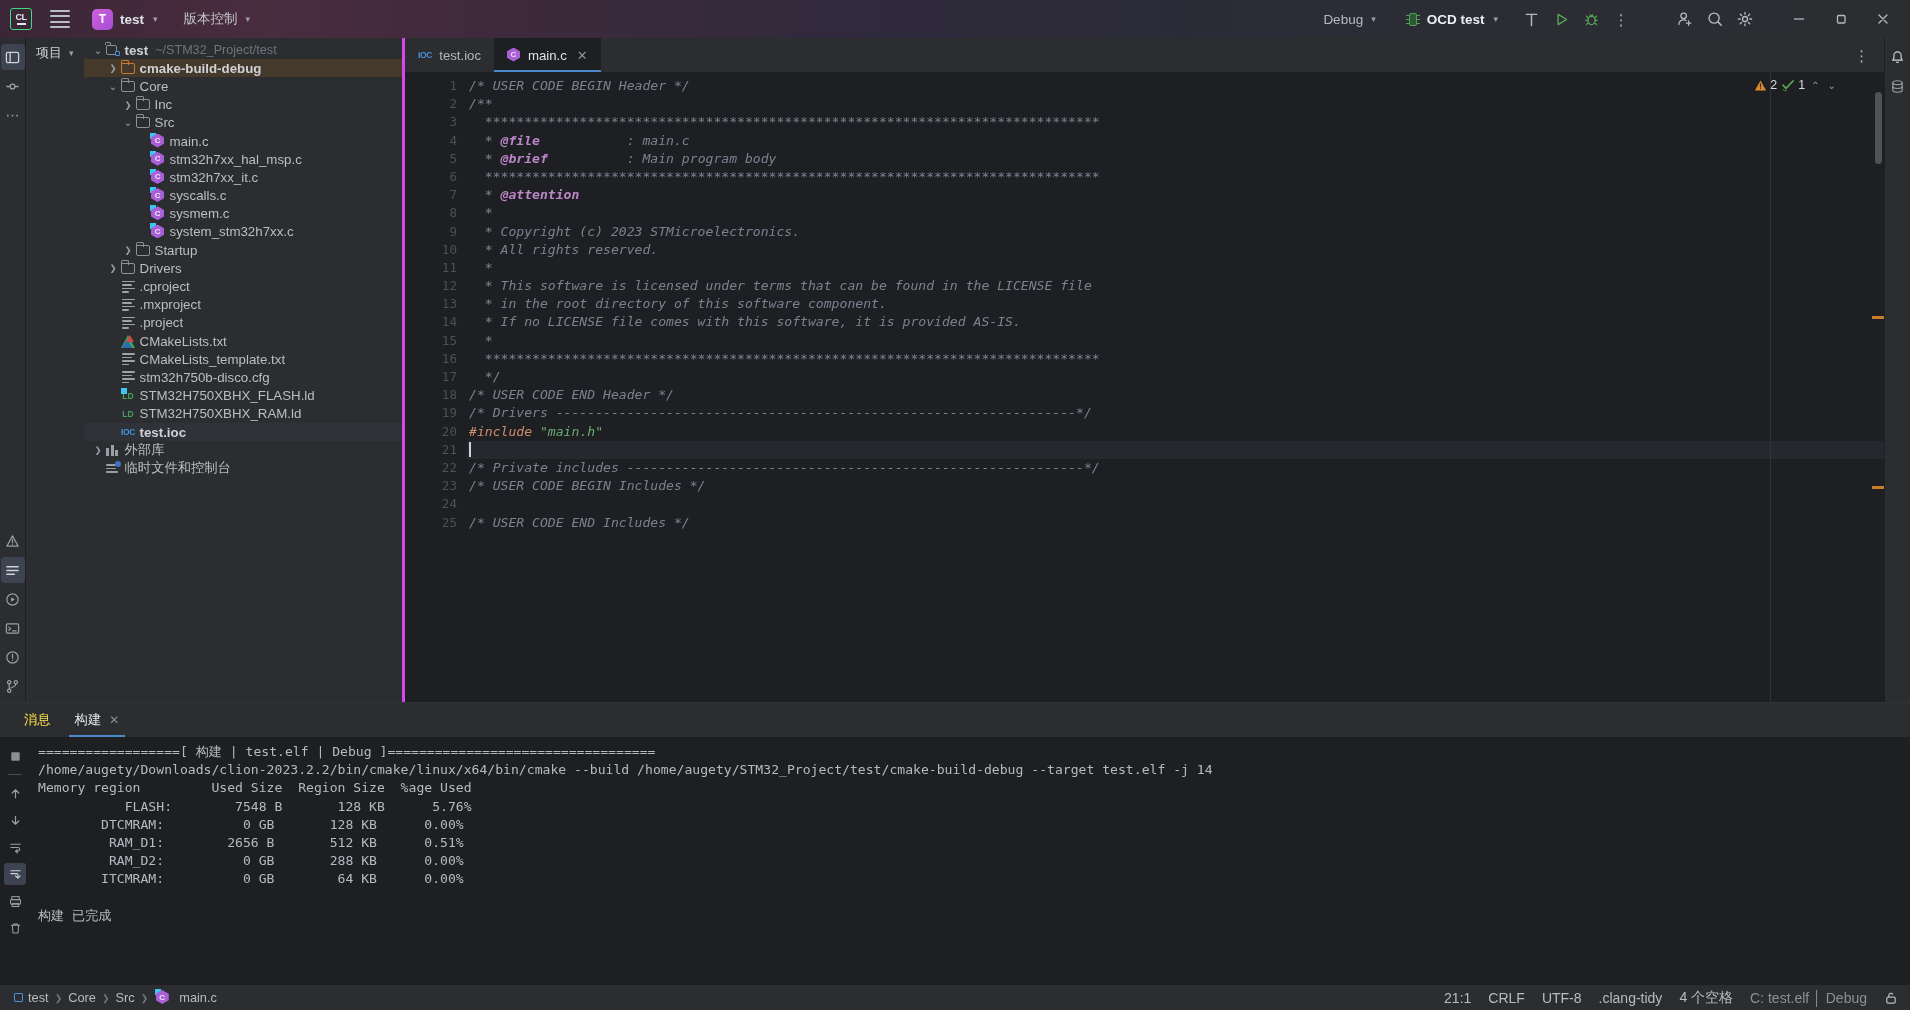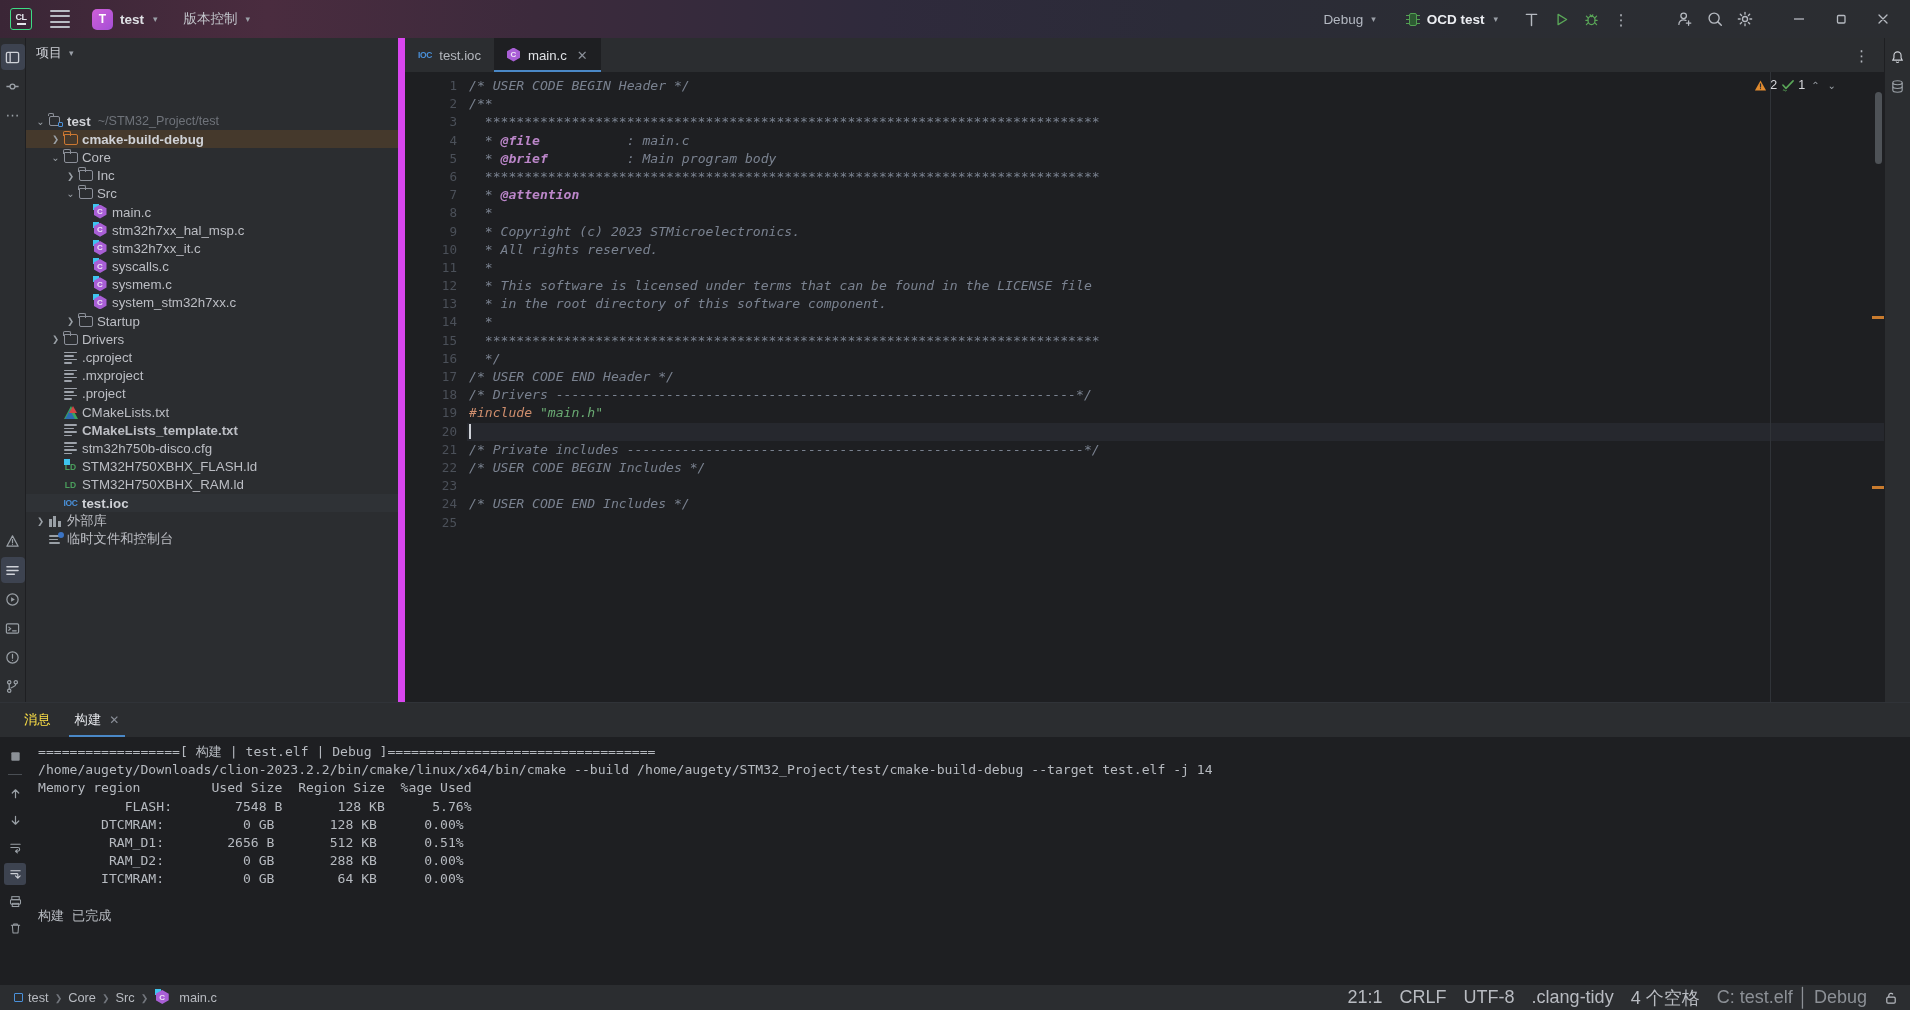"项目" .sidebar { border-right: 7px solid #d946ef -> 3px solid #d946ef; flex-direction: column -> row; gap: 41px -> none }
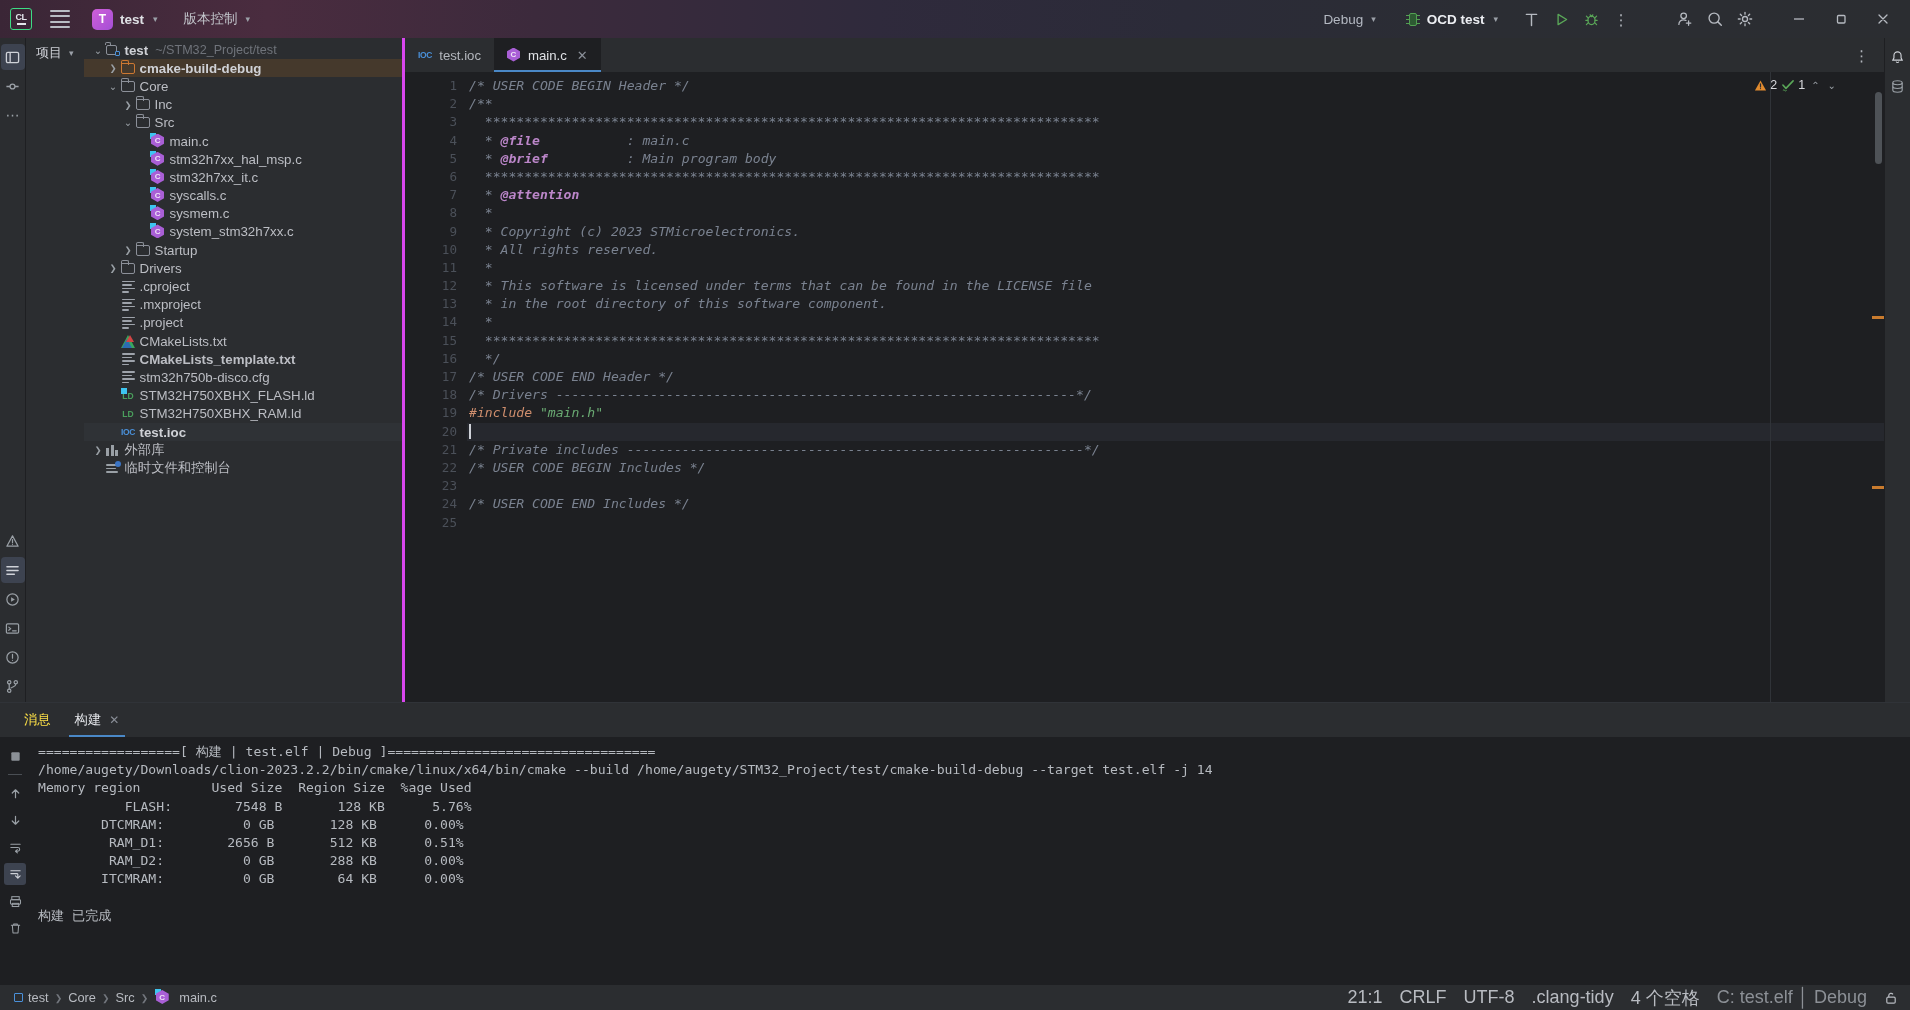"* If no LICENSE file" div.cline { html: none -> <div><span> * If no LICENSE file comes with this software, it is provided AS-IS.</span></div> }
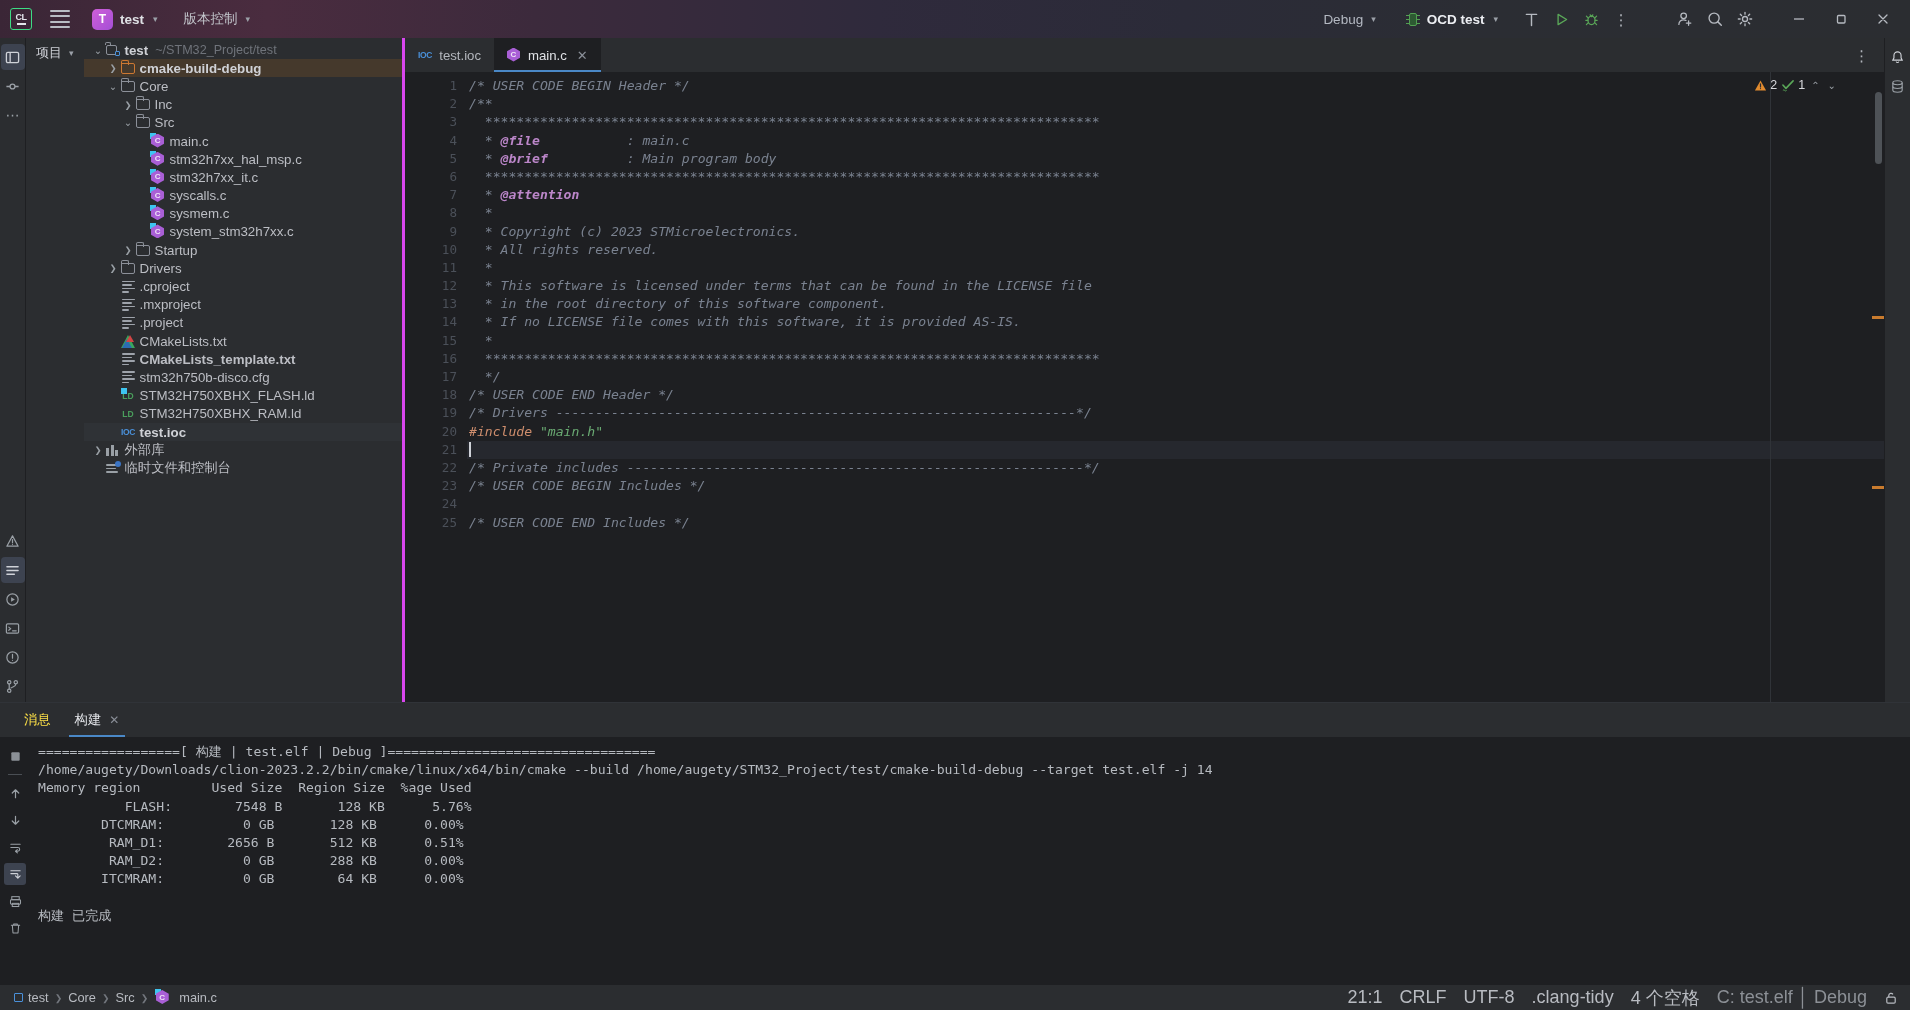"CMakeLists_template.txt" div.trow { font-weight: bold -> none }
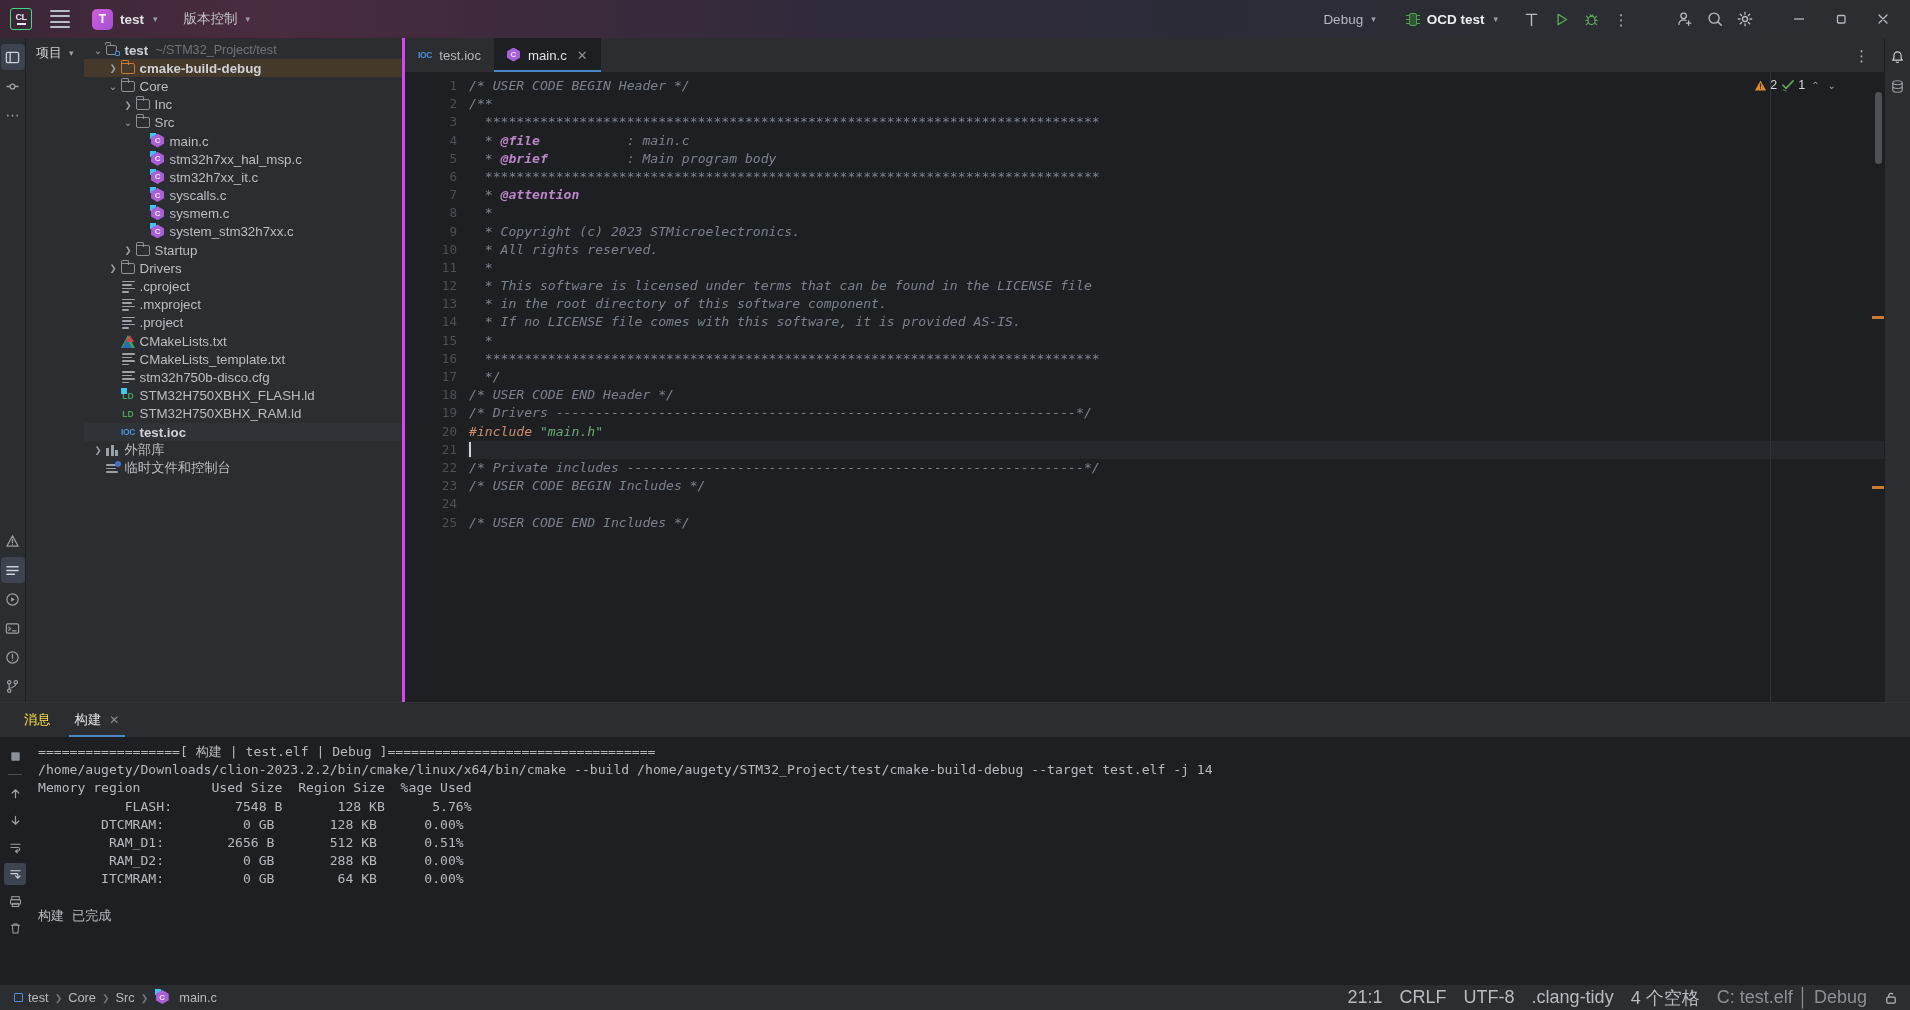"21:1" .st-item { font-size: 18px -> 14px }
